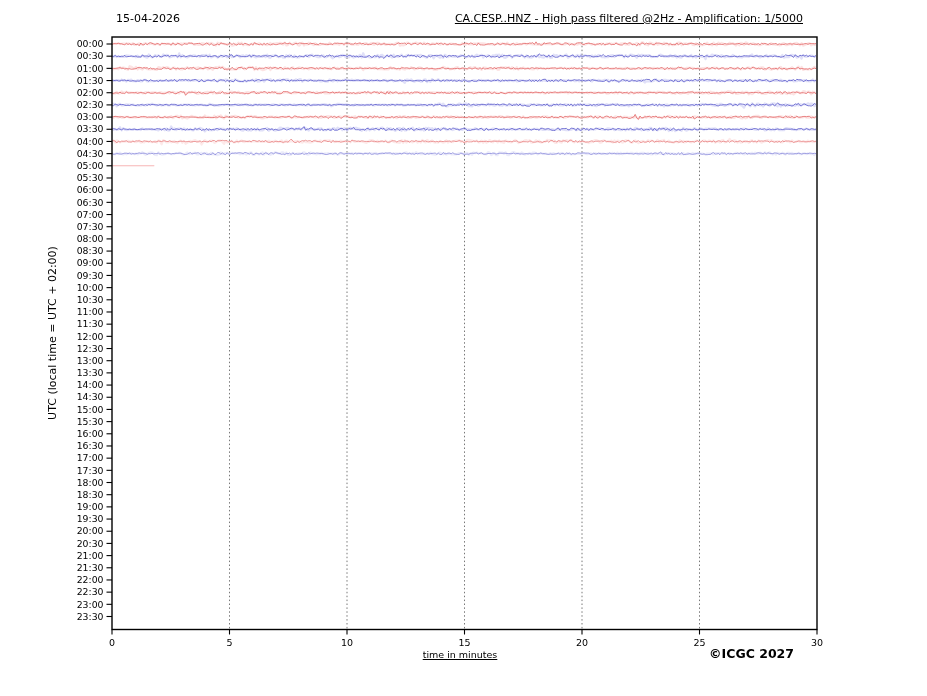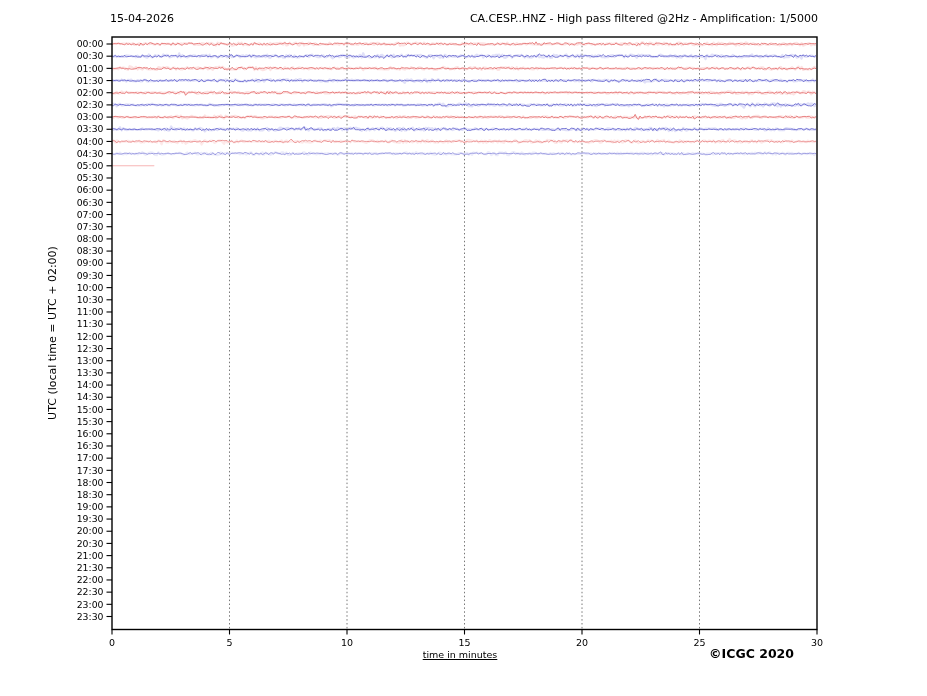"15-04-2026" .hdr { margin-left: none -> 6px }
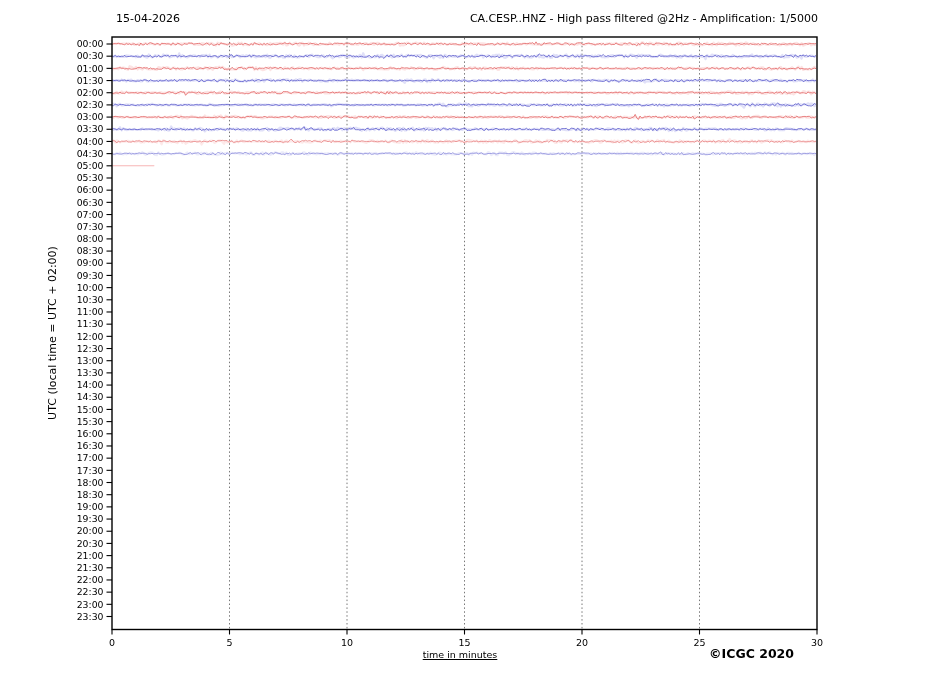"CA.CESP..HNZ - High pass filtered" #hdr-title { right: 109px -> 124px; text-decoration: none -> underline }
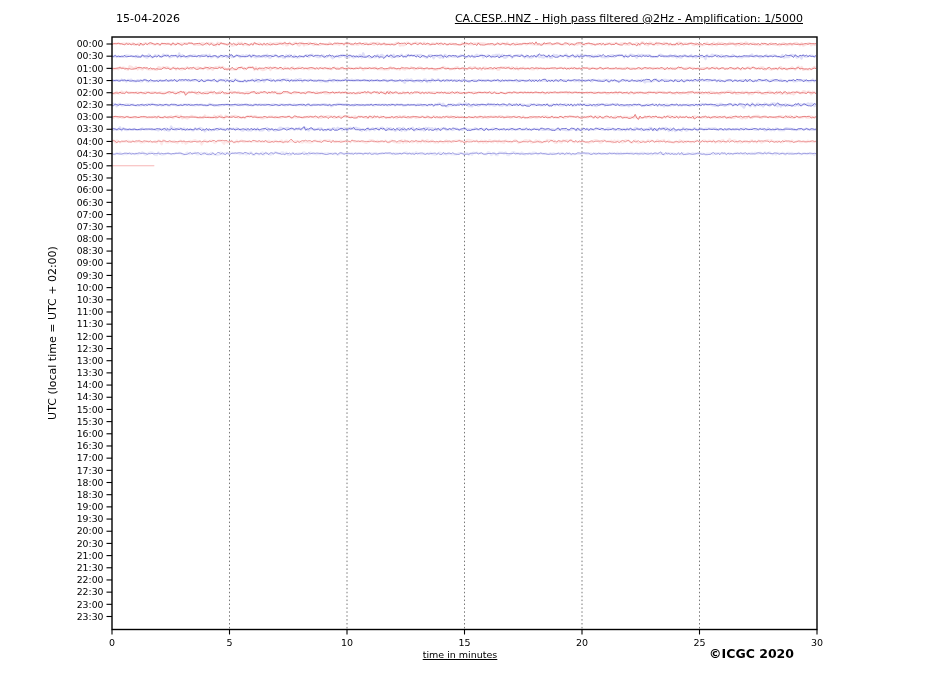"©ICGC 2020" div.abs { text: 2020 -> 2027 }
